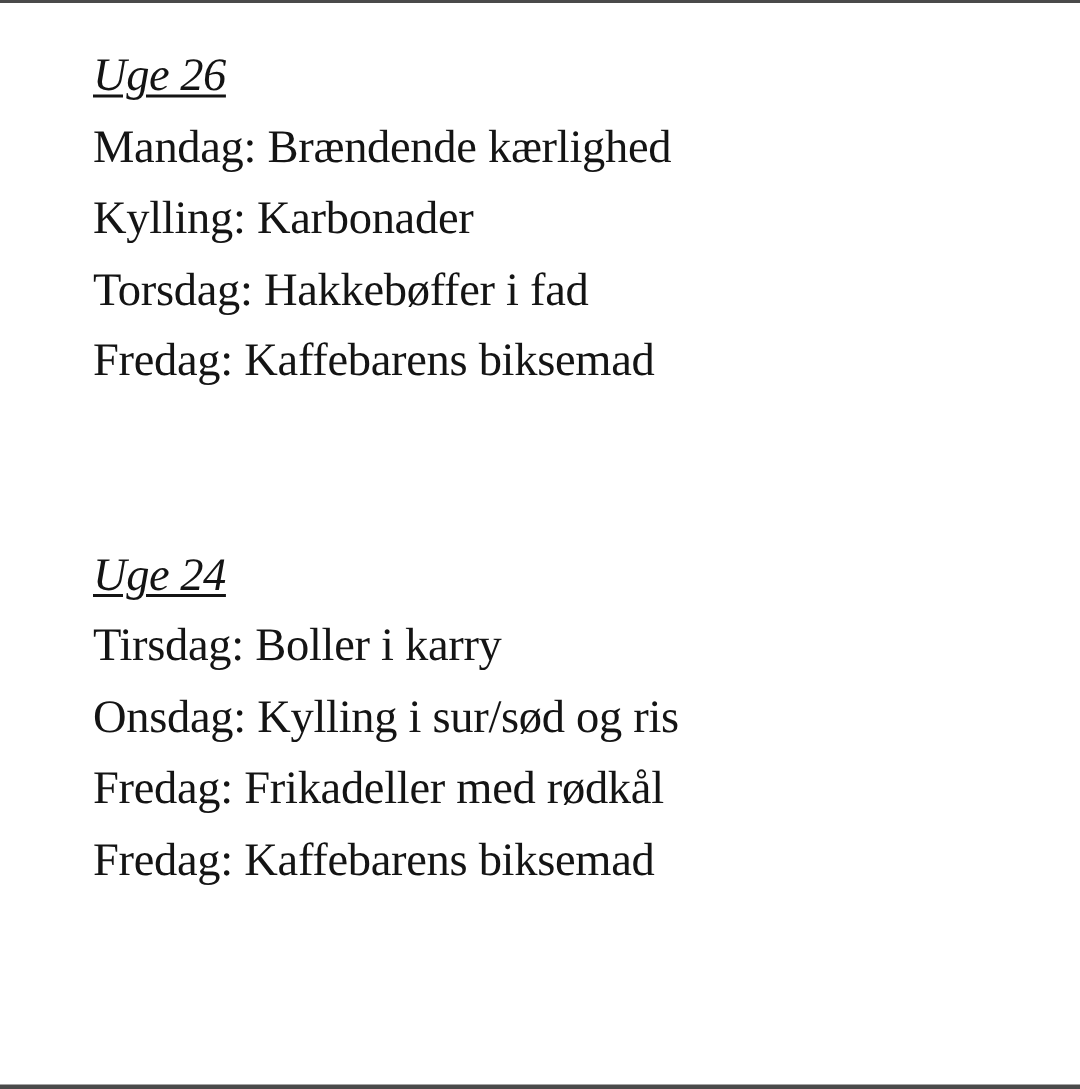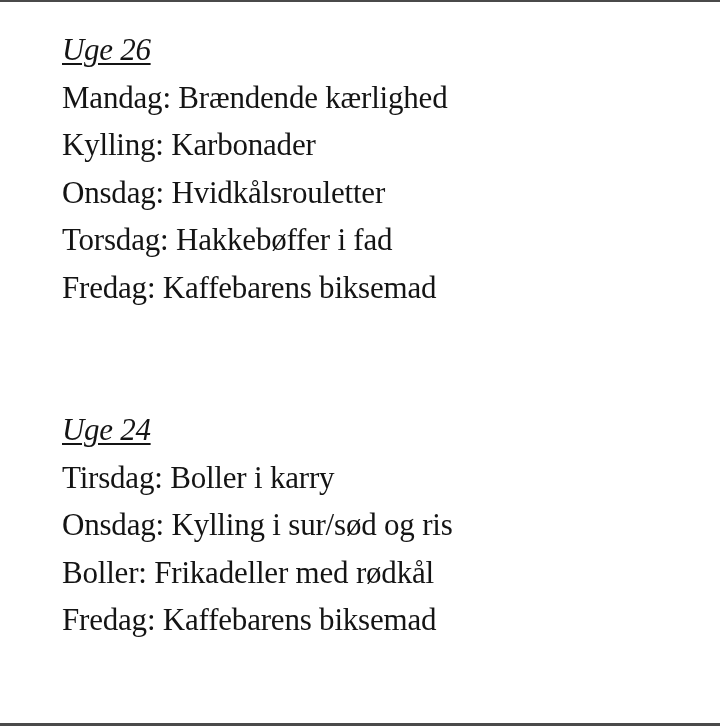"Onsdag: Hvidkålsrouletter" span.menu-line { html: <span>Onsdag: Hvidkålsrouletter</span> -> none }
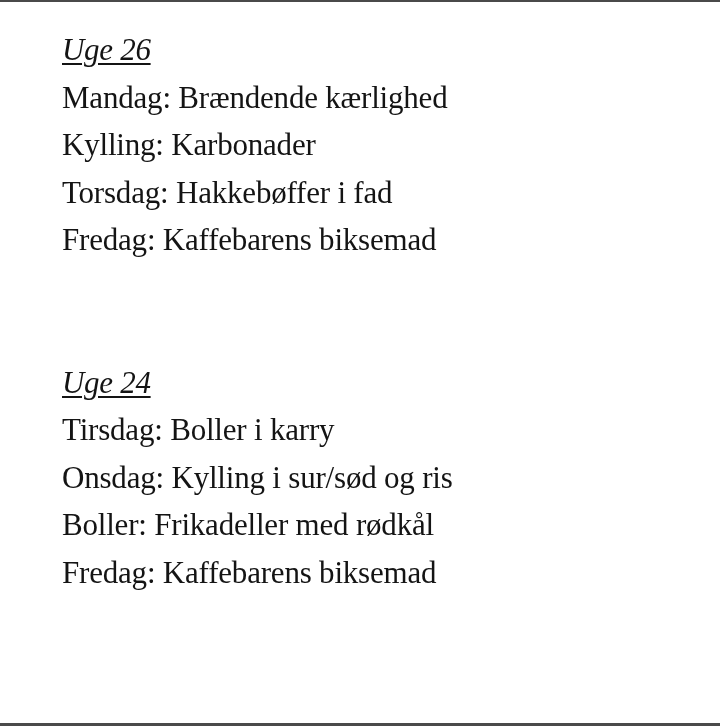"Boller: Frikadeller med rødkål" span.menu-line { text: Boller -> Fredag }
